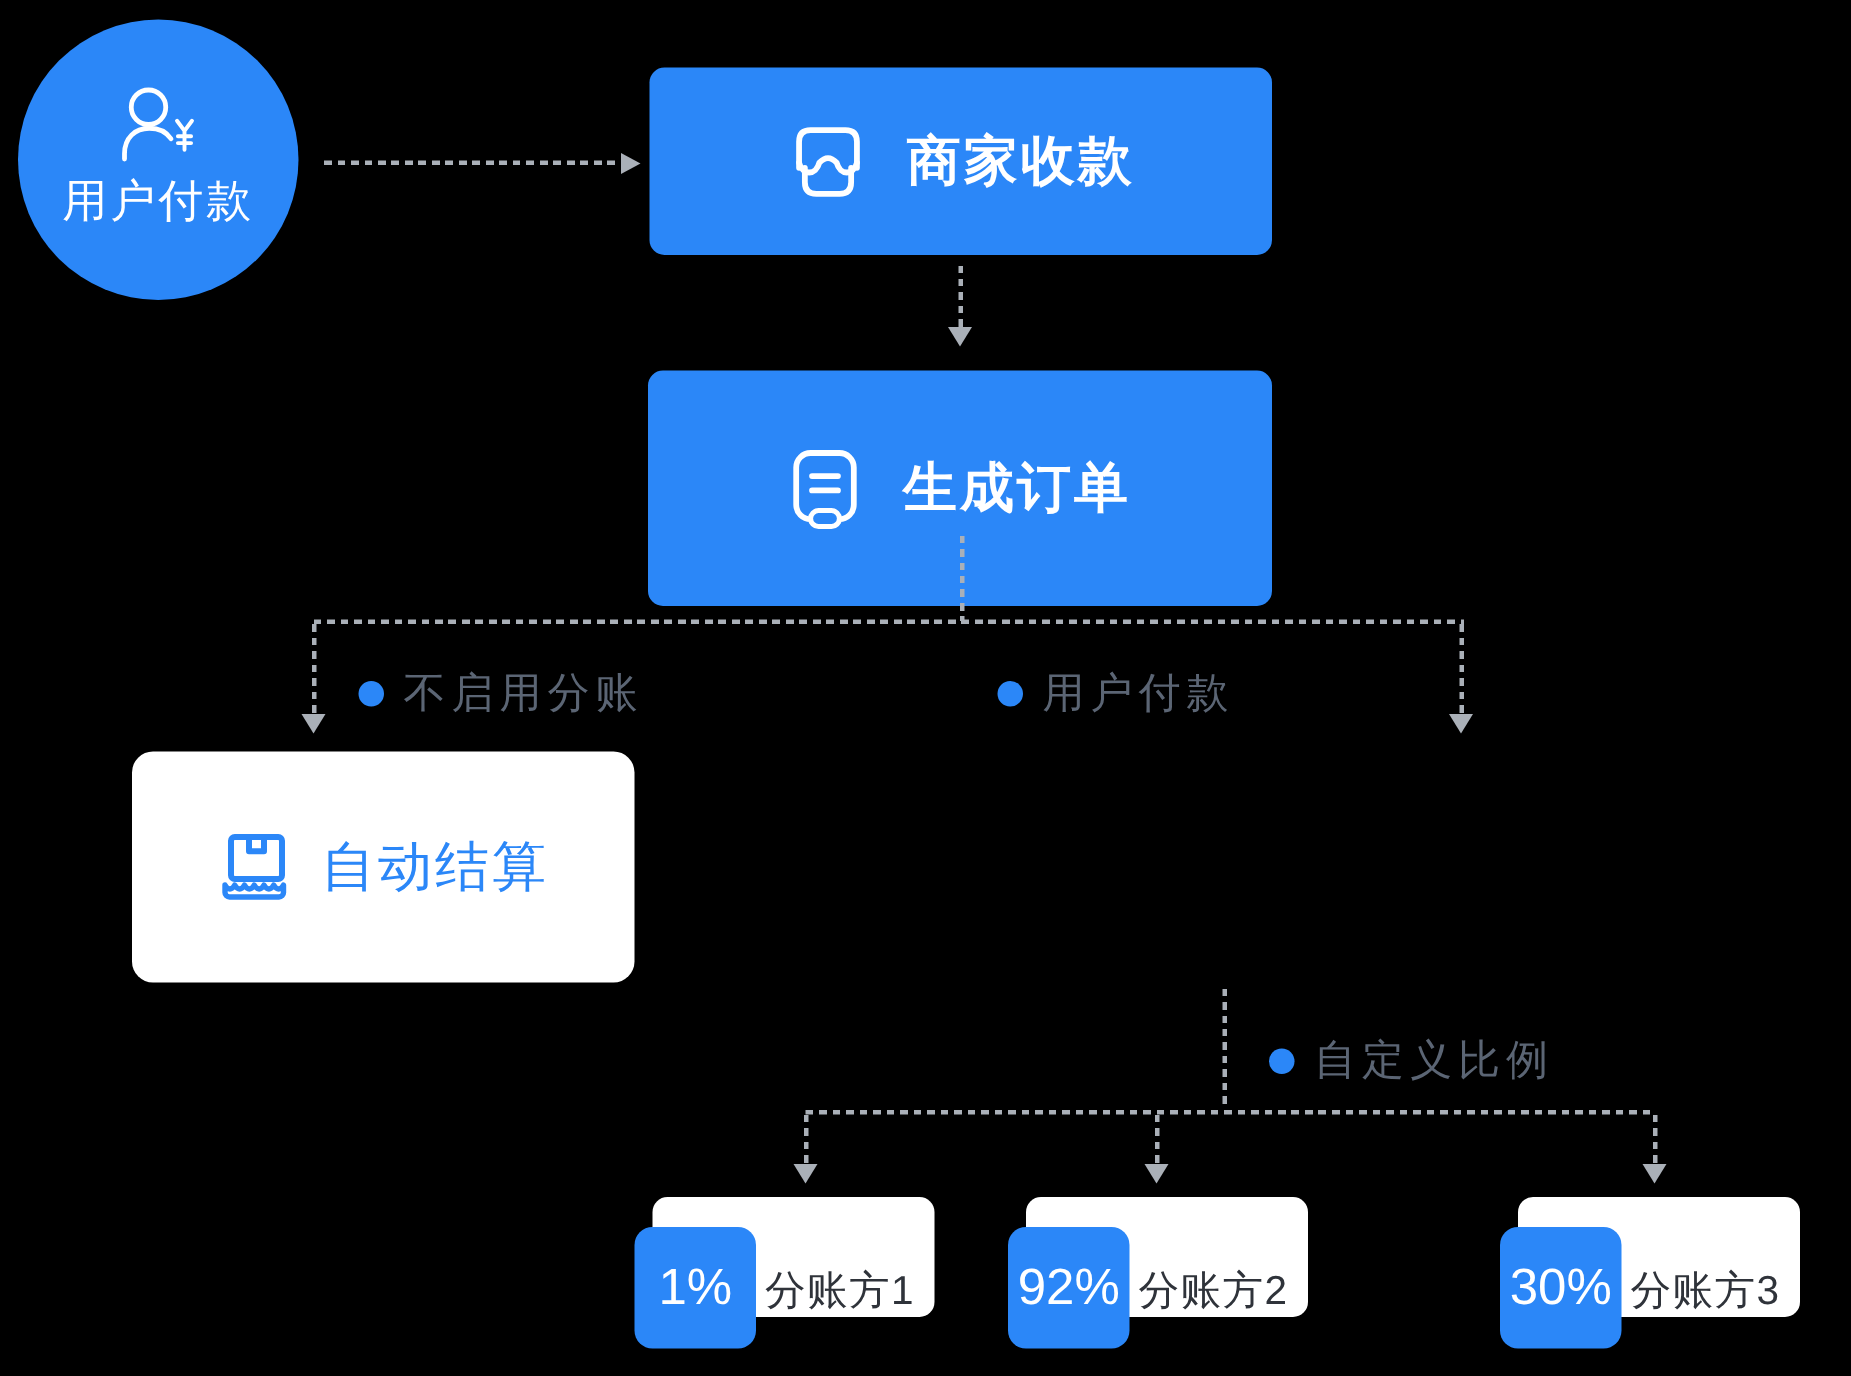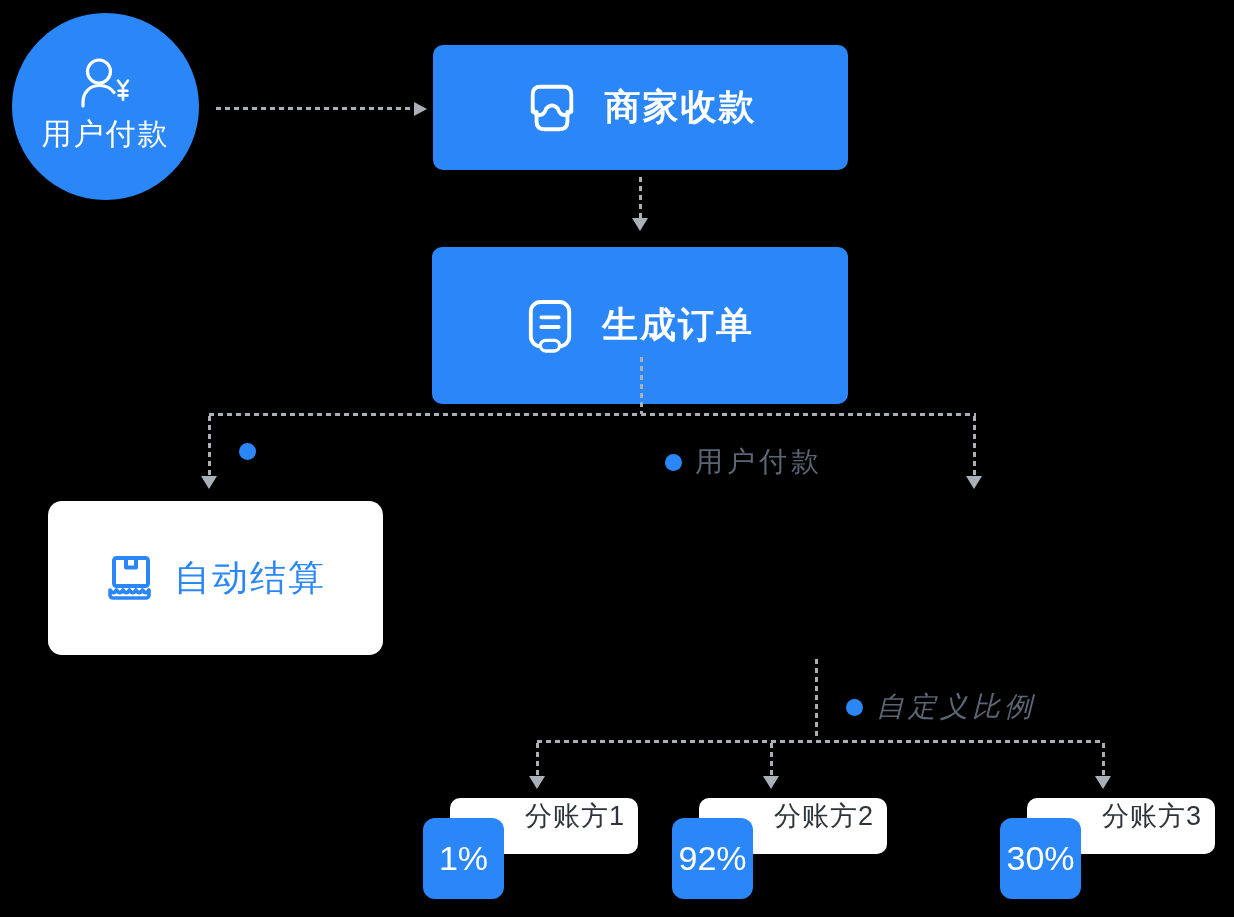"不启用分账" span.txt { html: none -> <span>不启用分账</span> }
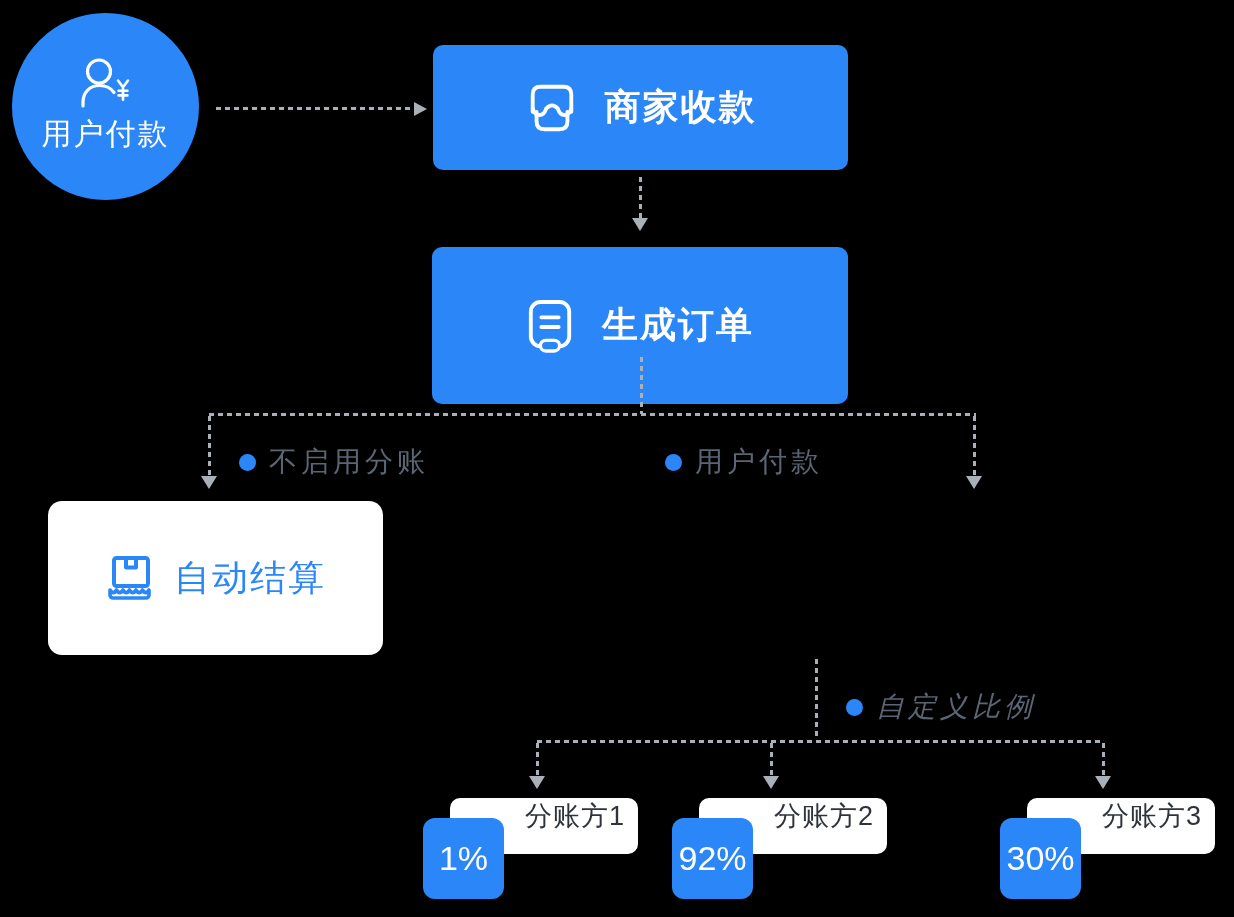"自动结算" .white-box { margin-left: none -> 40px }
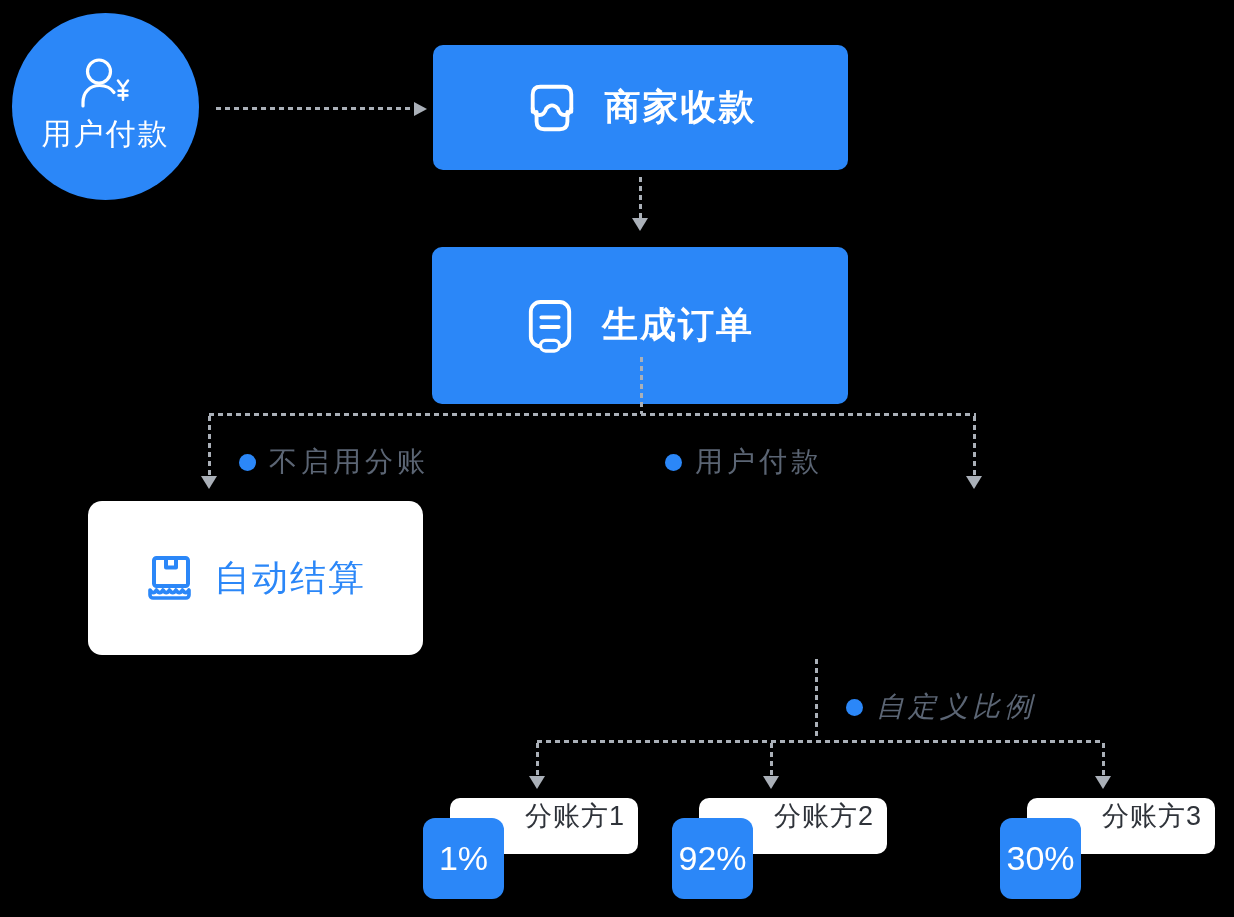"自定义比例" div.branch-label { font-style: italic -> none }
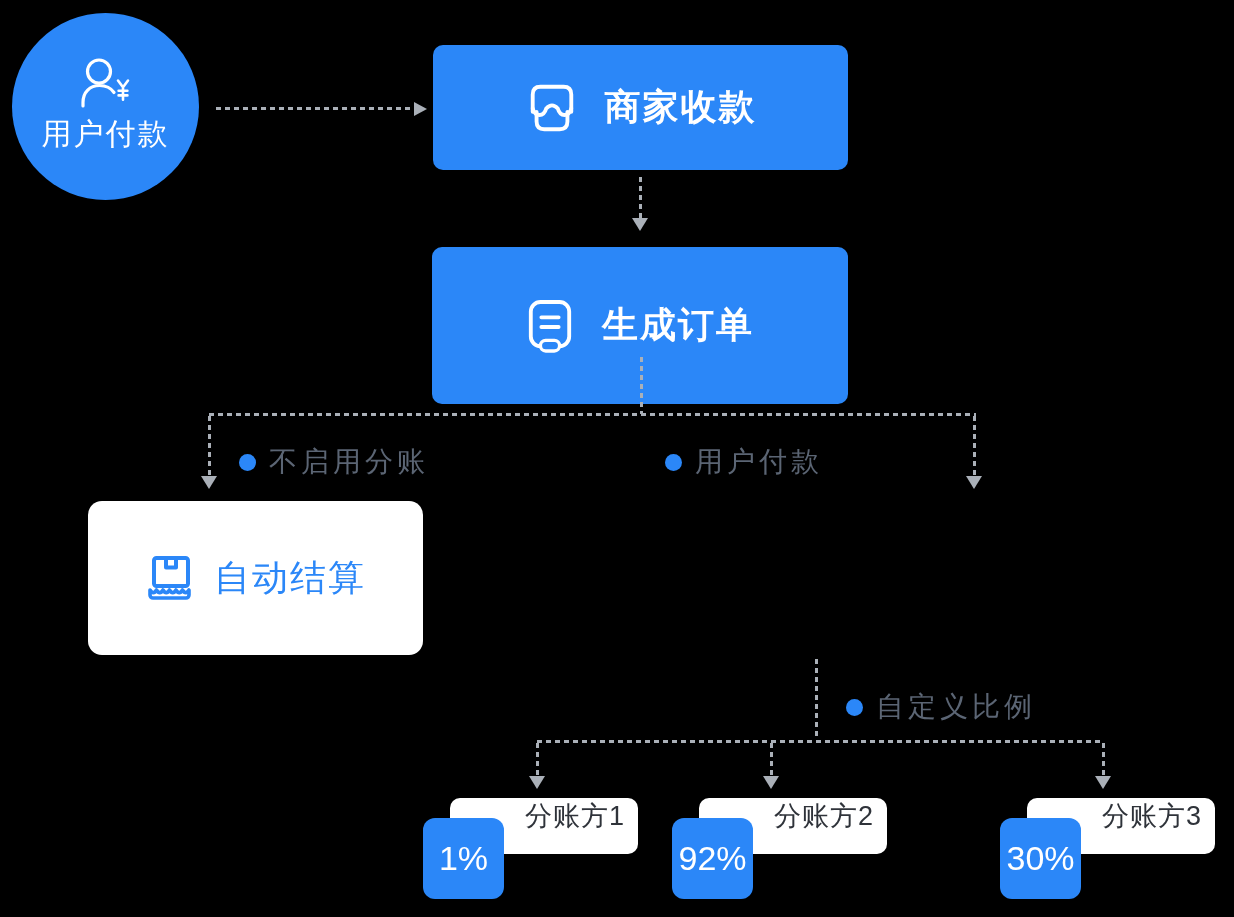"分账方1" .receiver-card .name-box { align-items: flex-start -> flex-end; height: 56px -> 80px; left: 27px -> 12px }
